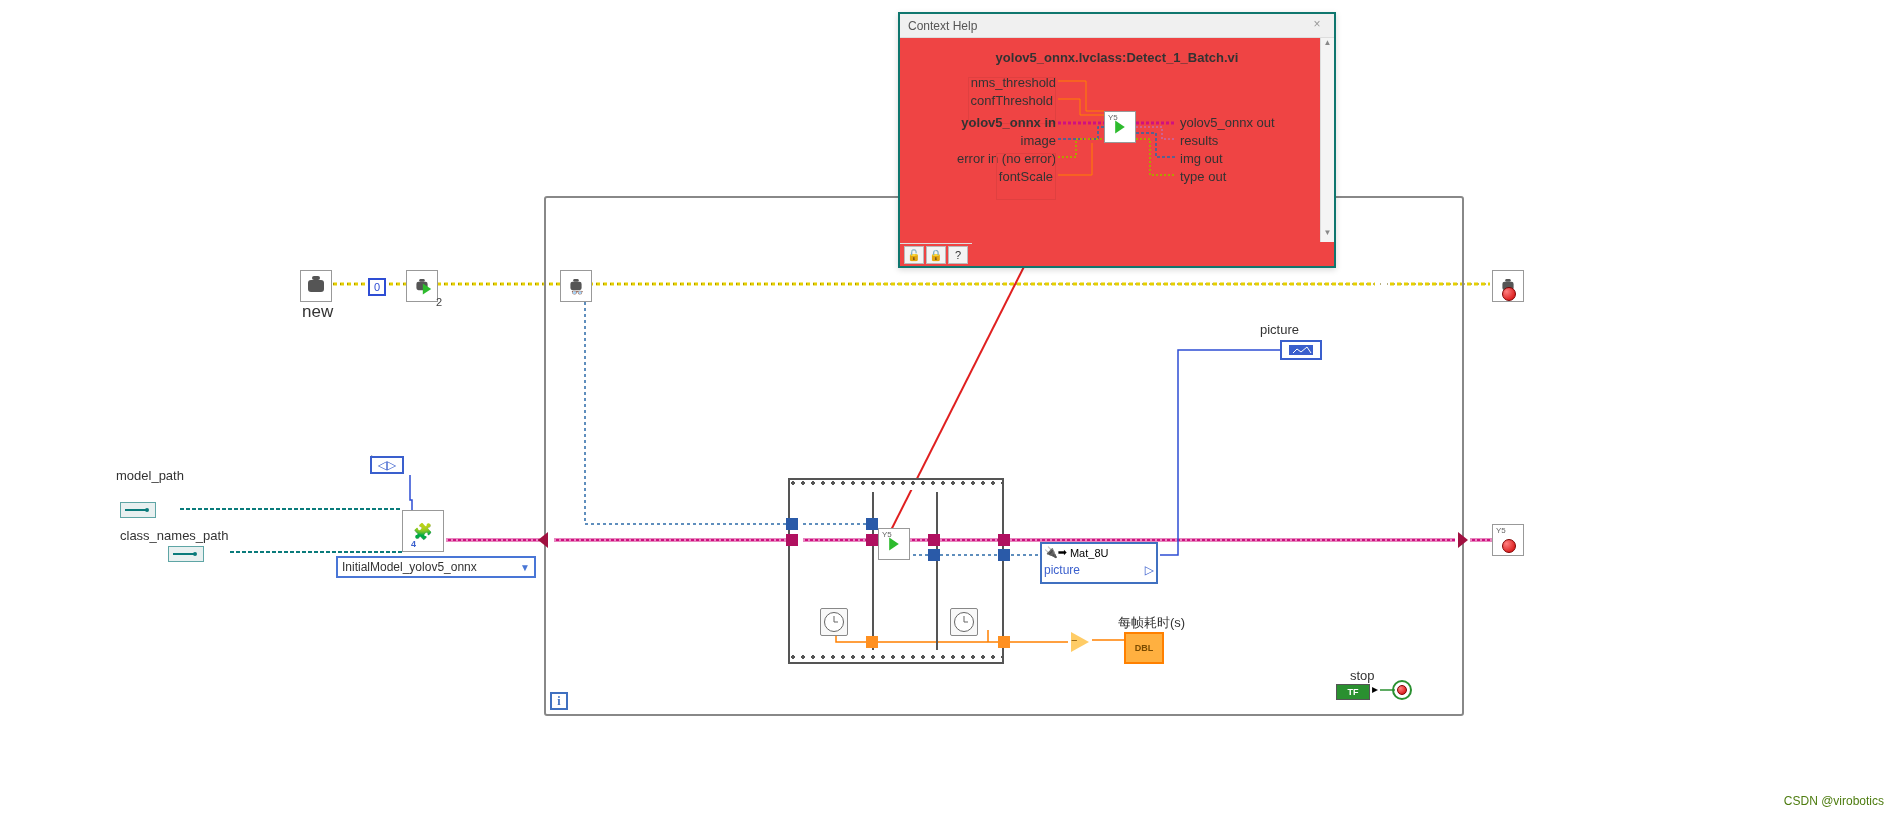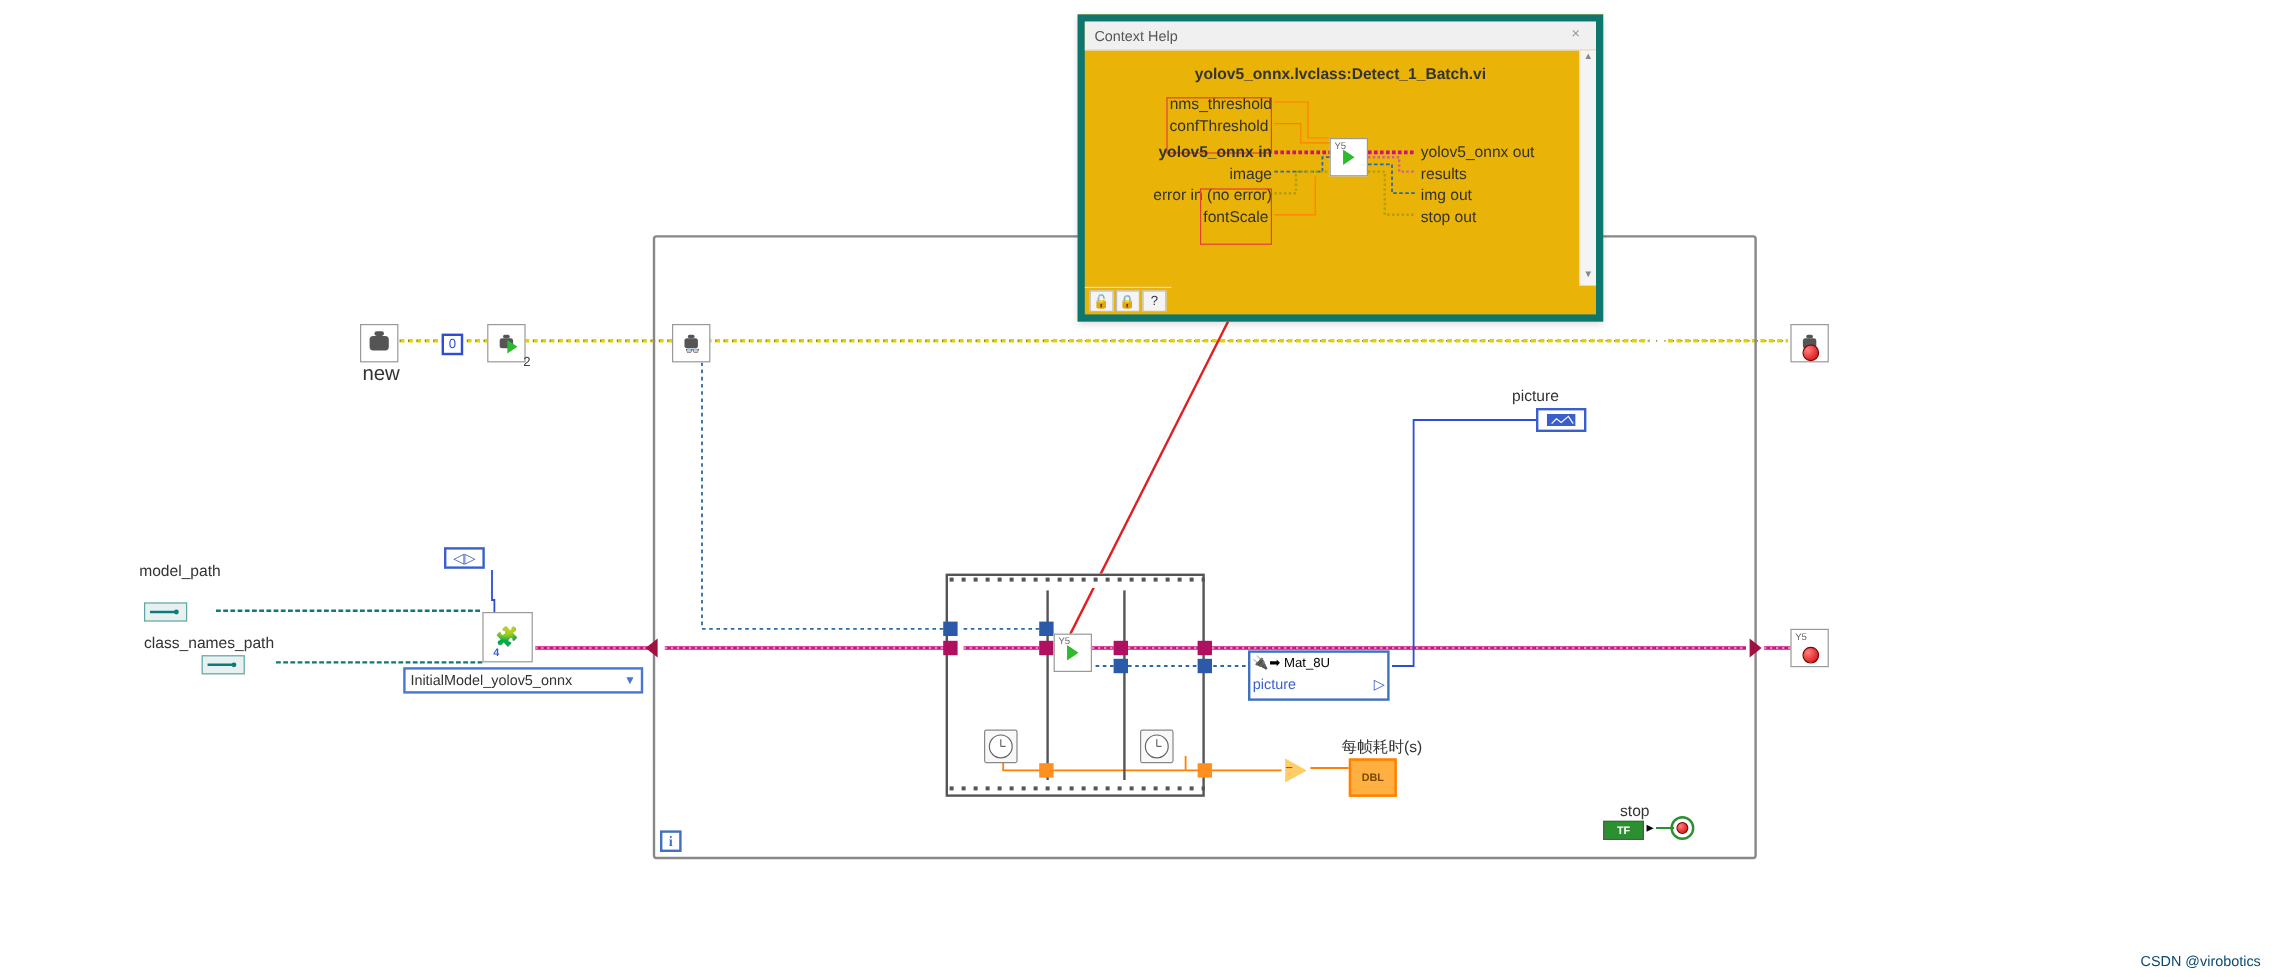"Context Help" .help-window { background: #eab308 -> #ef4444; border: 6px solid #0f766e -> 2px solid #0f766e }
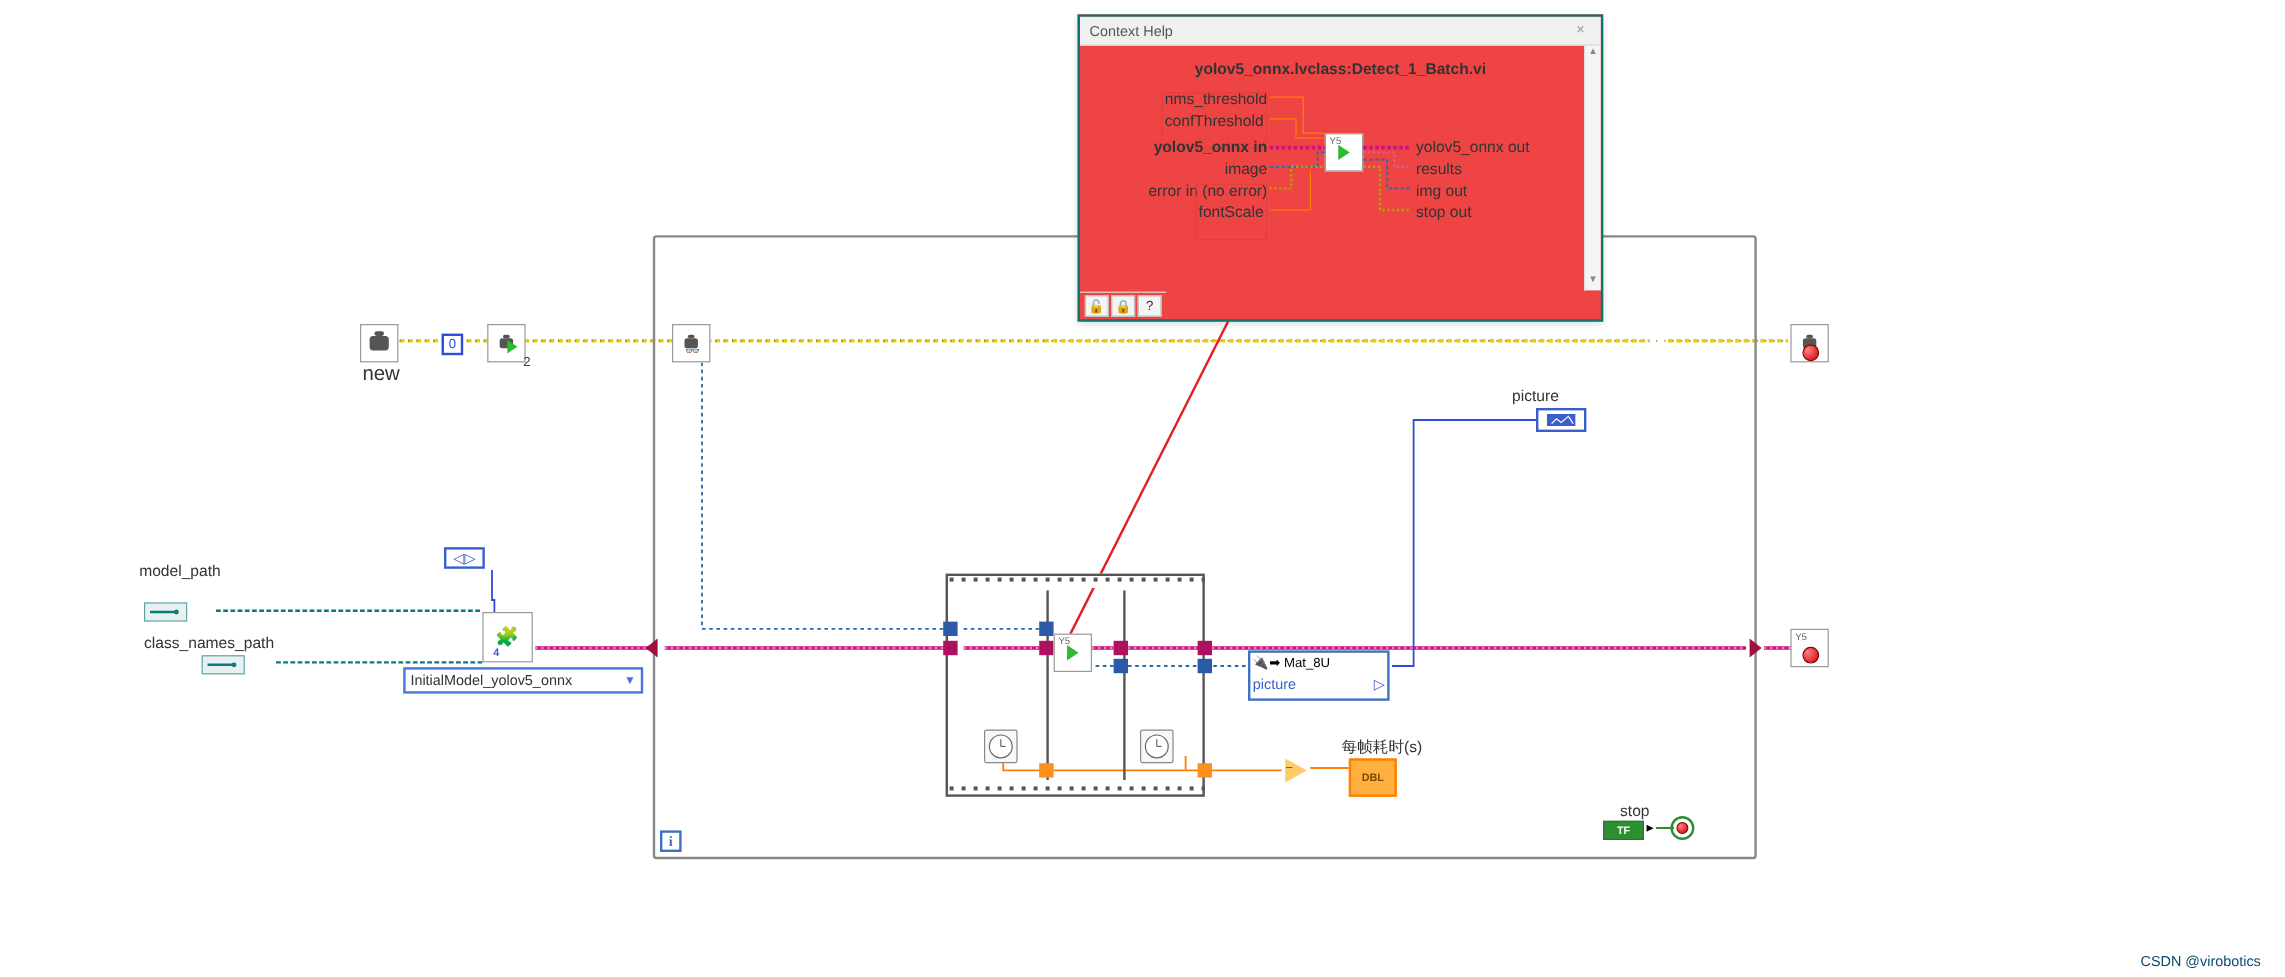"stop out" div.abs { text: stop -> type }
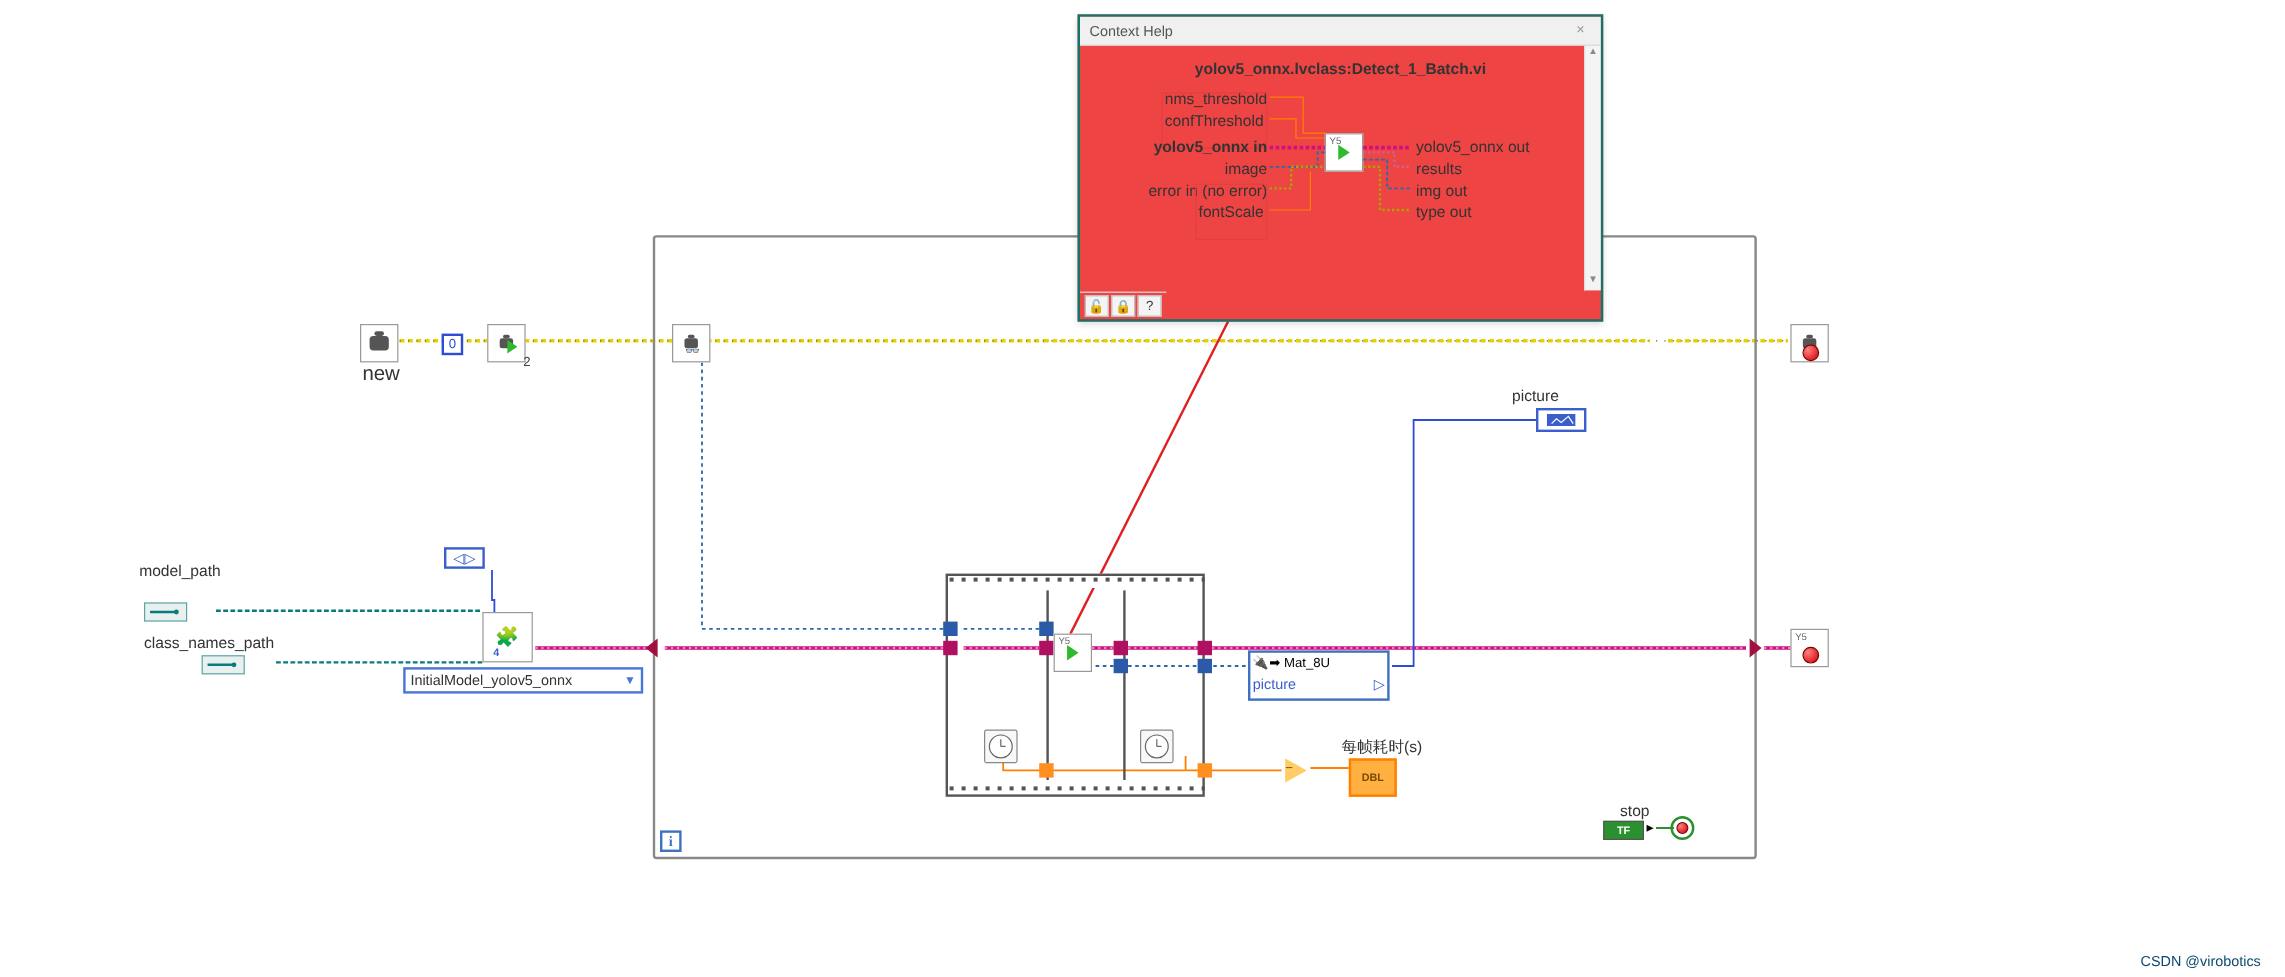"CSDN @virobotics" .watermark { color: #0c4a6e -> #4d7c0f }
